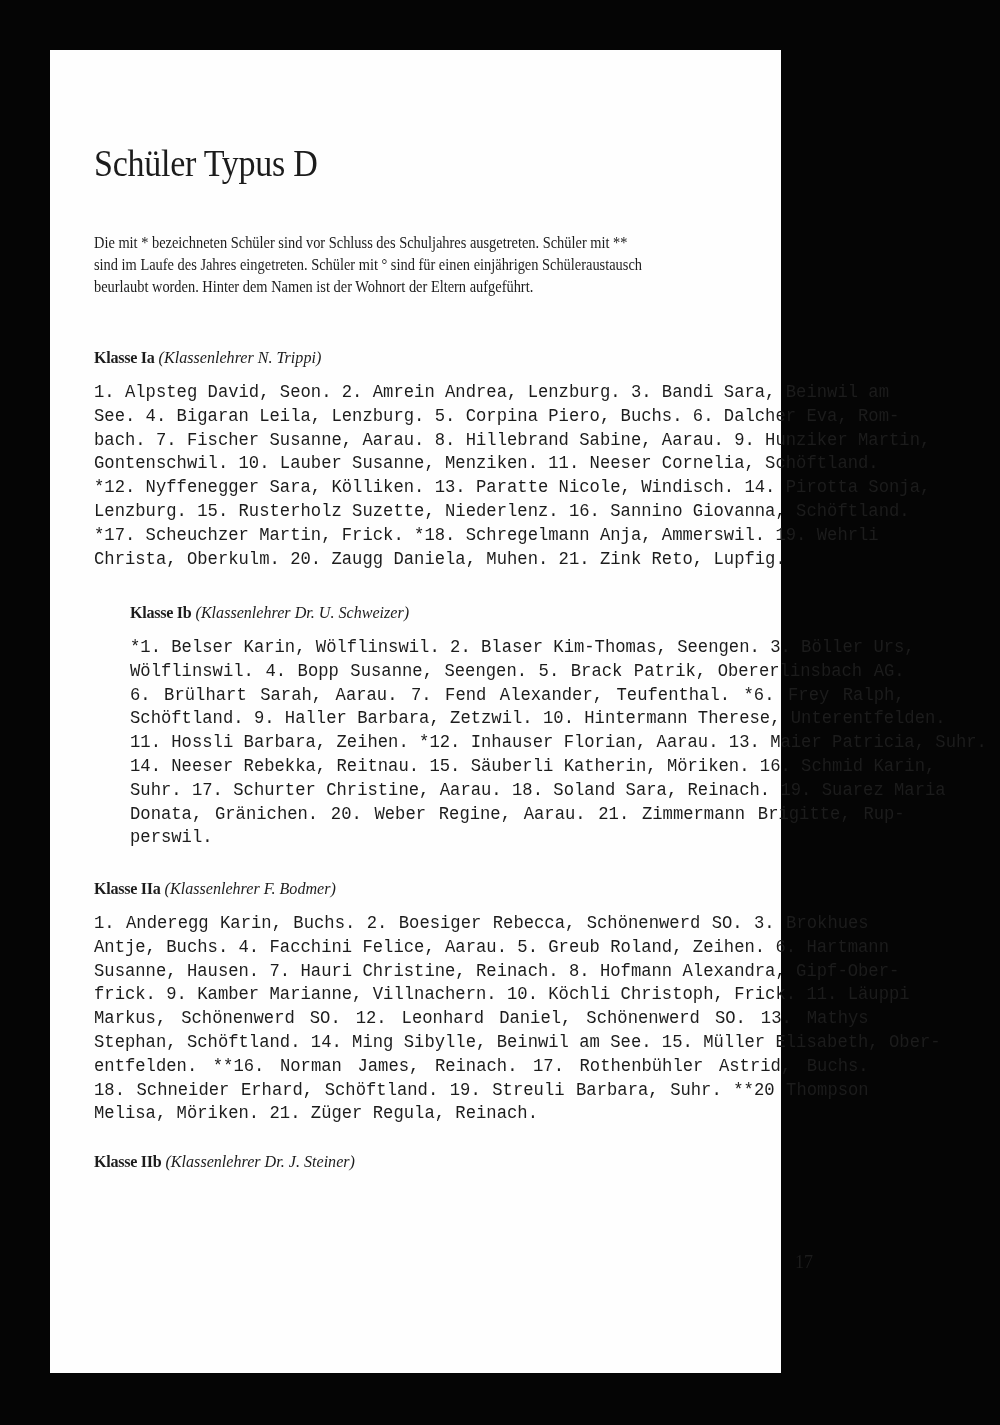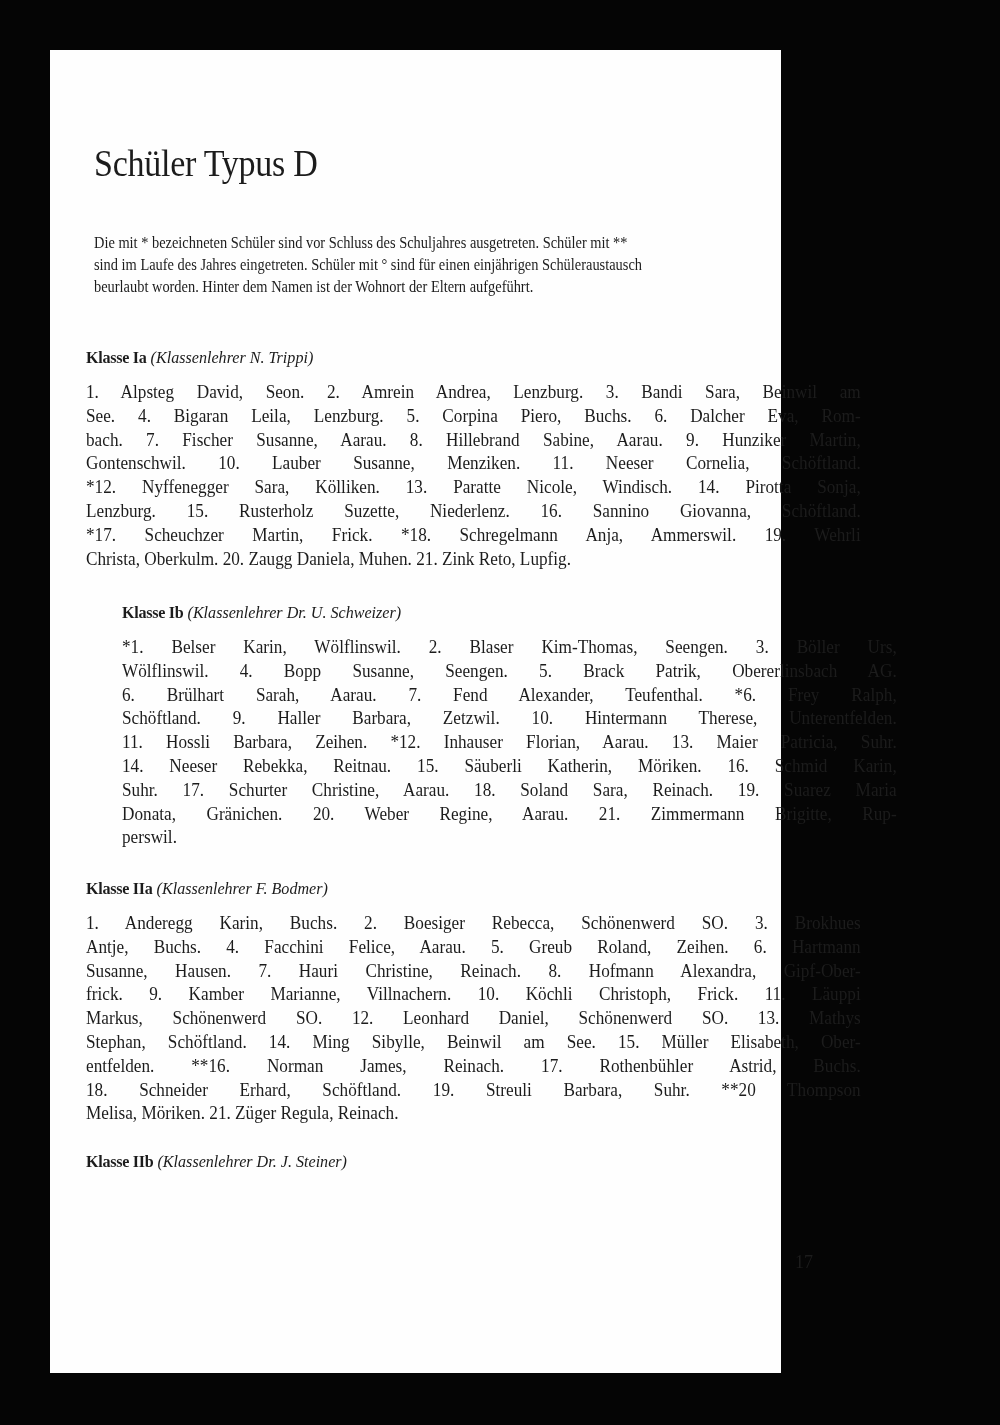"Klasse Ia (Klassenlehrer N. Trippi)" .section { left: 36px -> 44px }
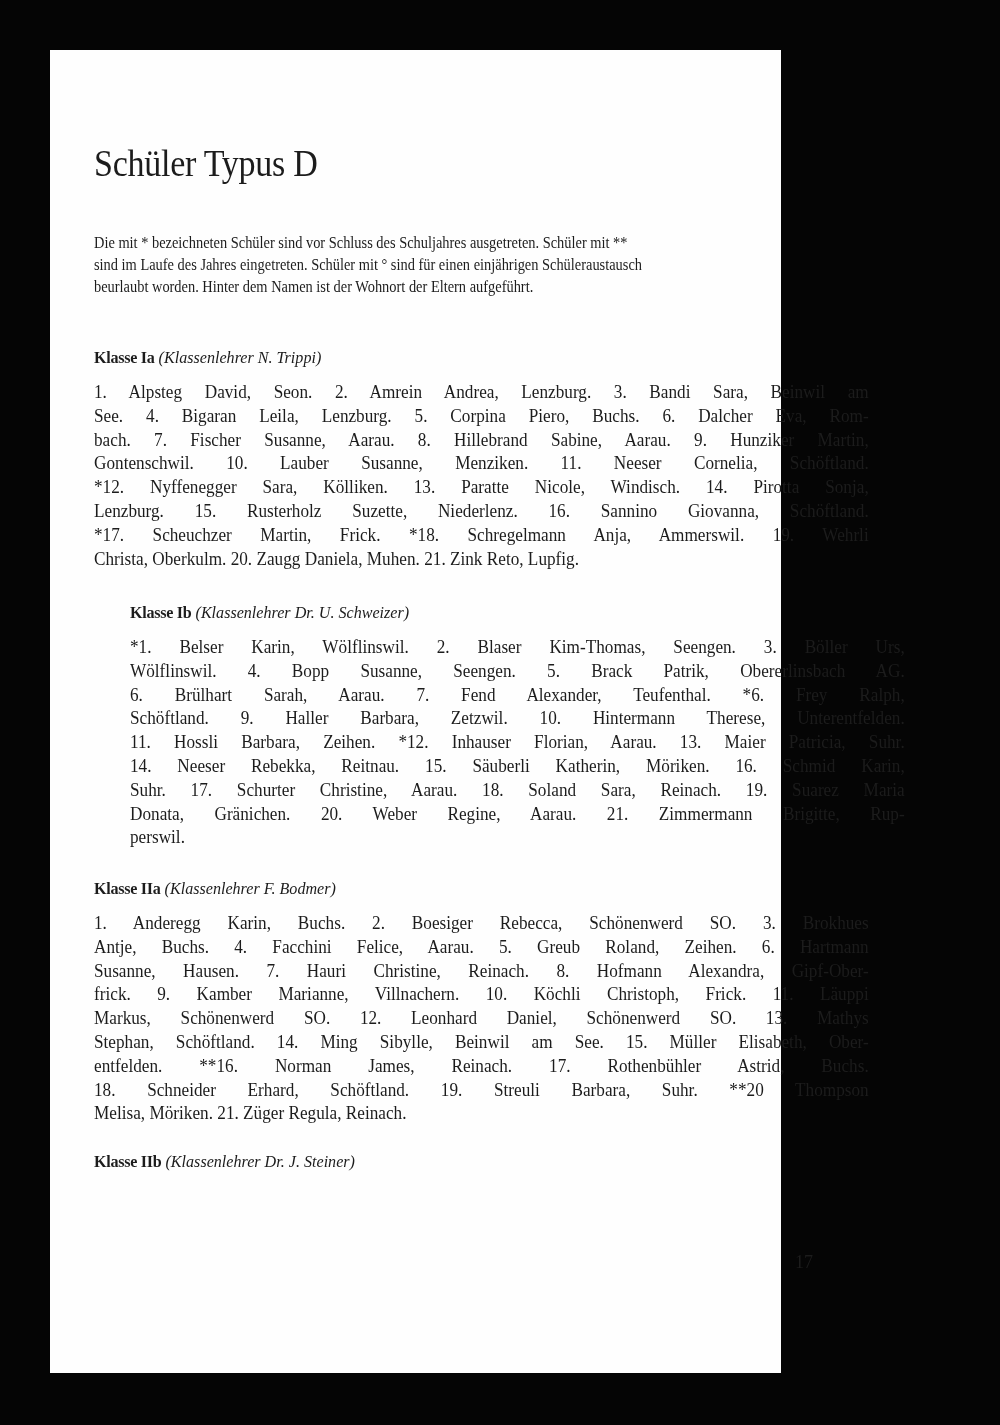"1. Alpsteg David, Seon. 2." .roster { font-family: none -> Liberation Mono, monospace }
